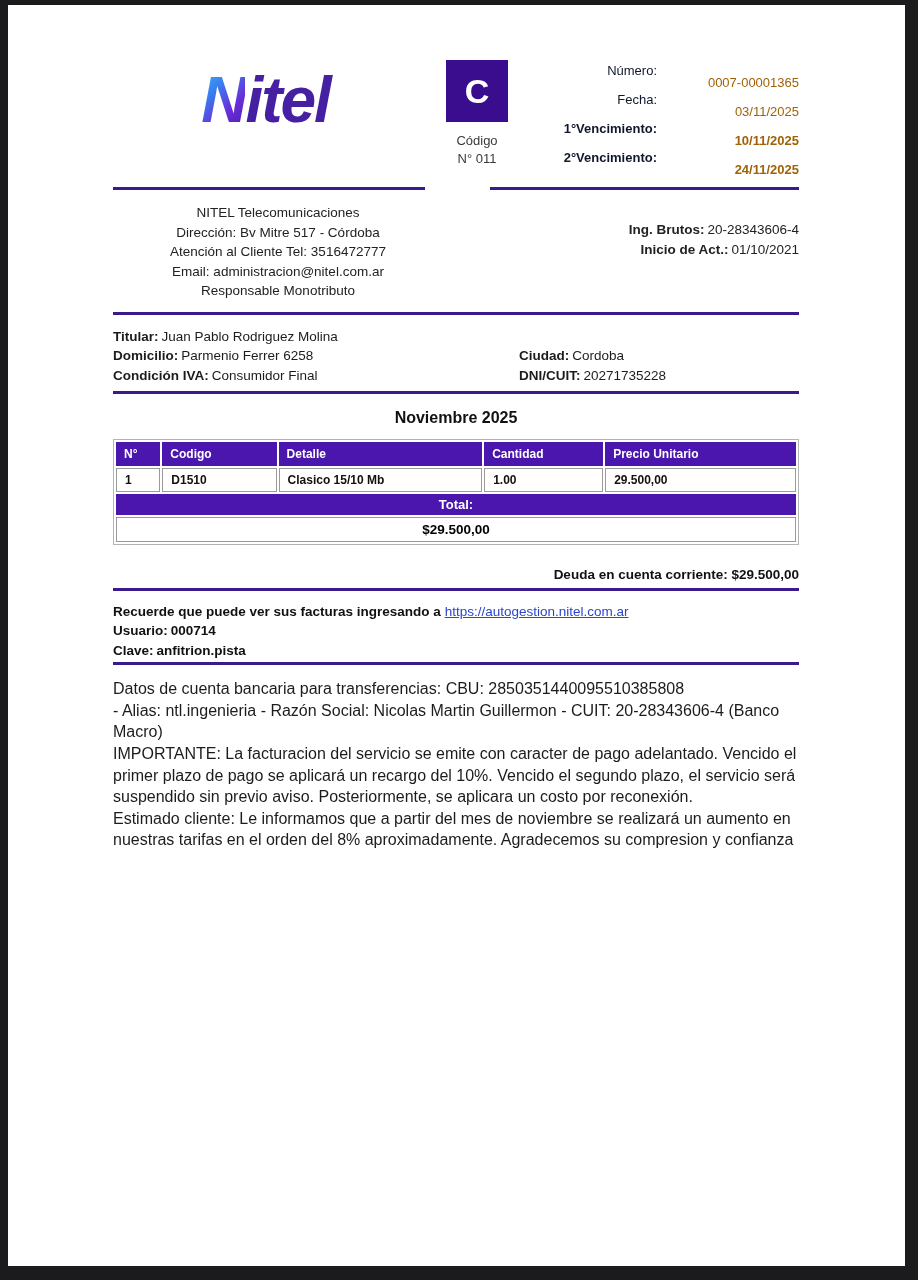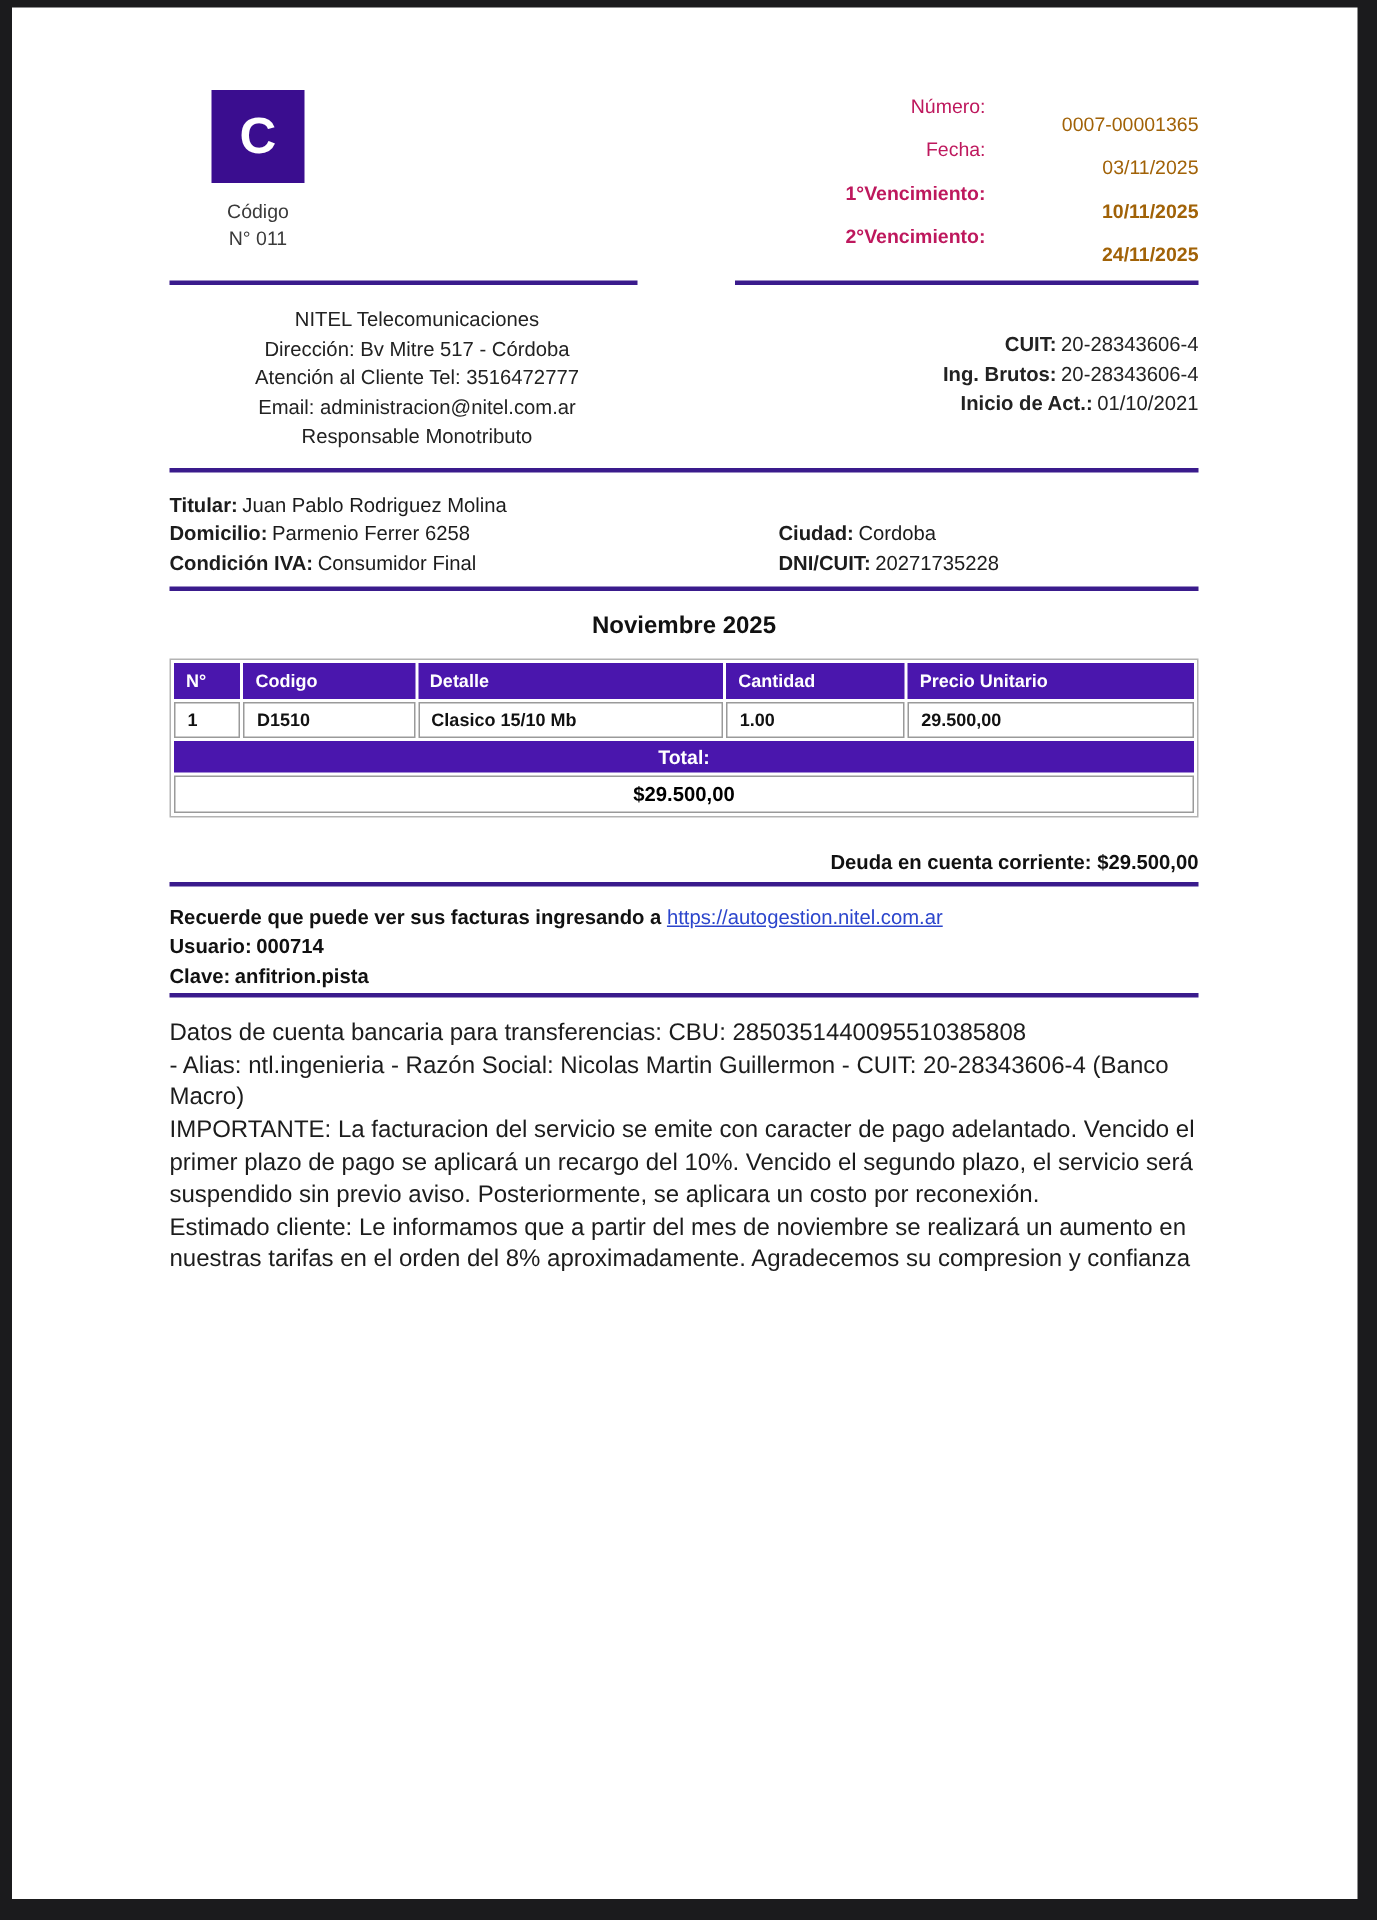"Nitel" div.logo-wrap { html: none -> <div> <div><span>N</span><span>itel</span></div> </div> }
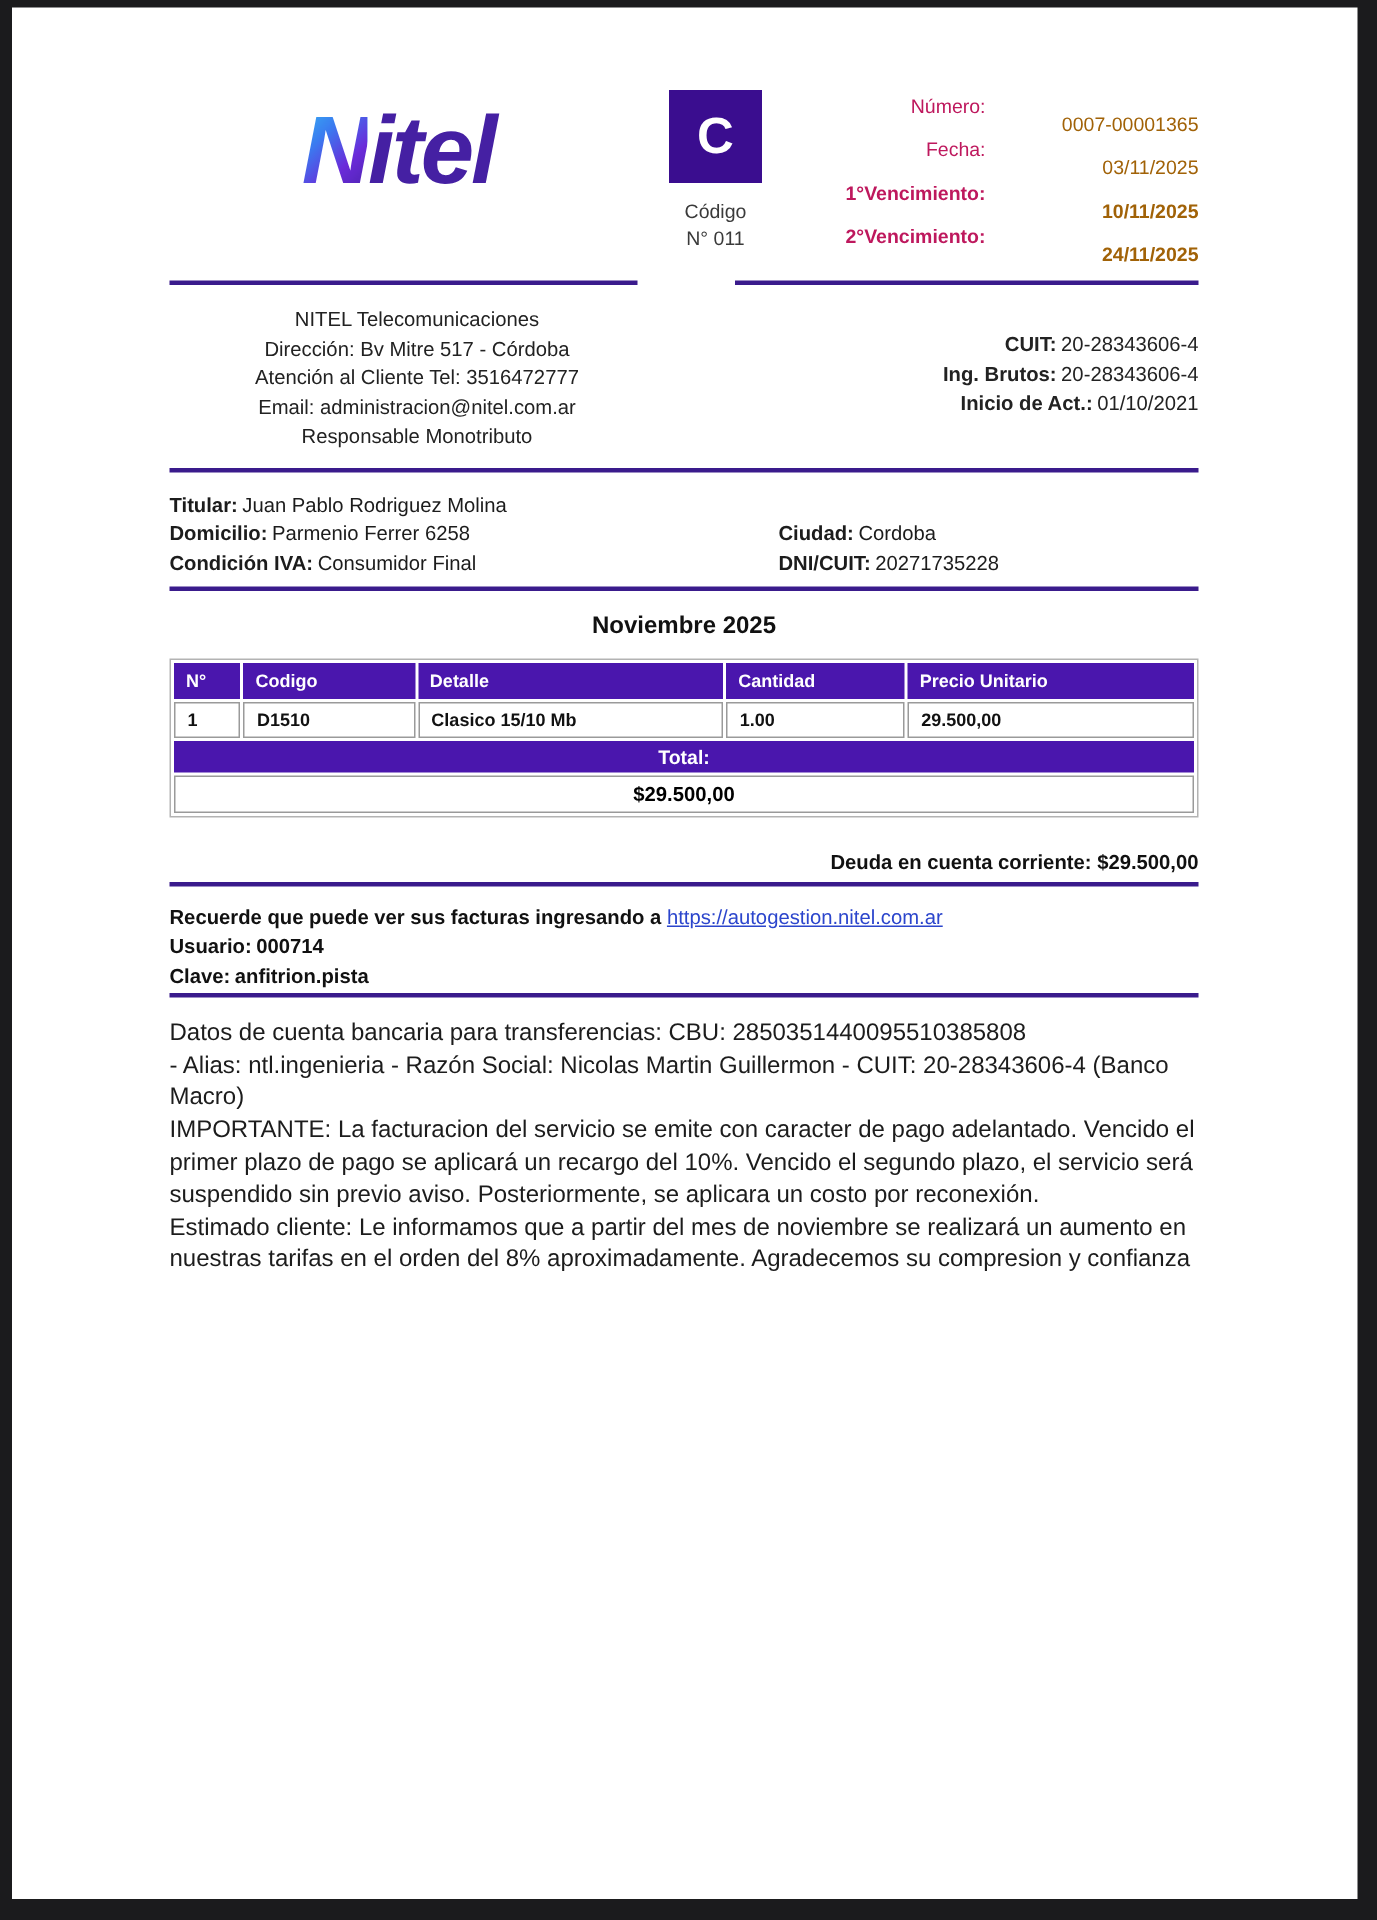"Número:" .meta-row .lbl { color: #be185d -> #0f172a }
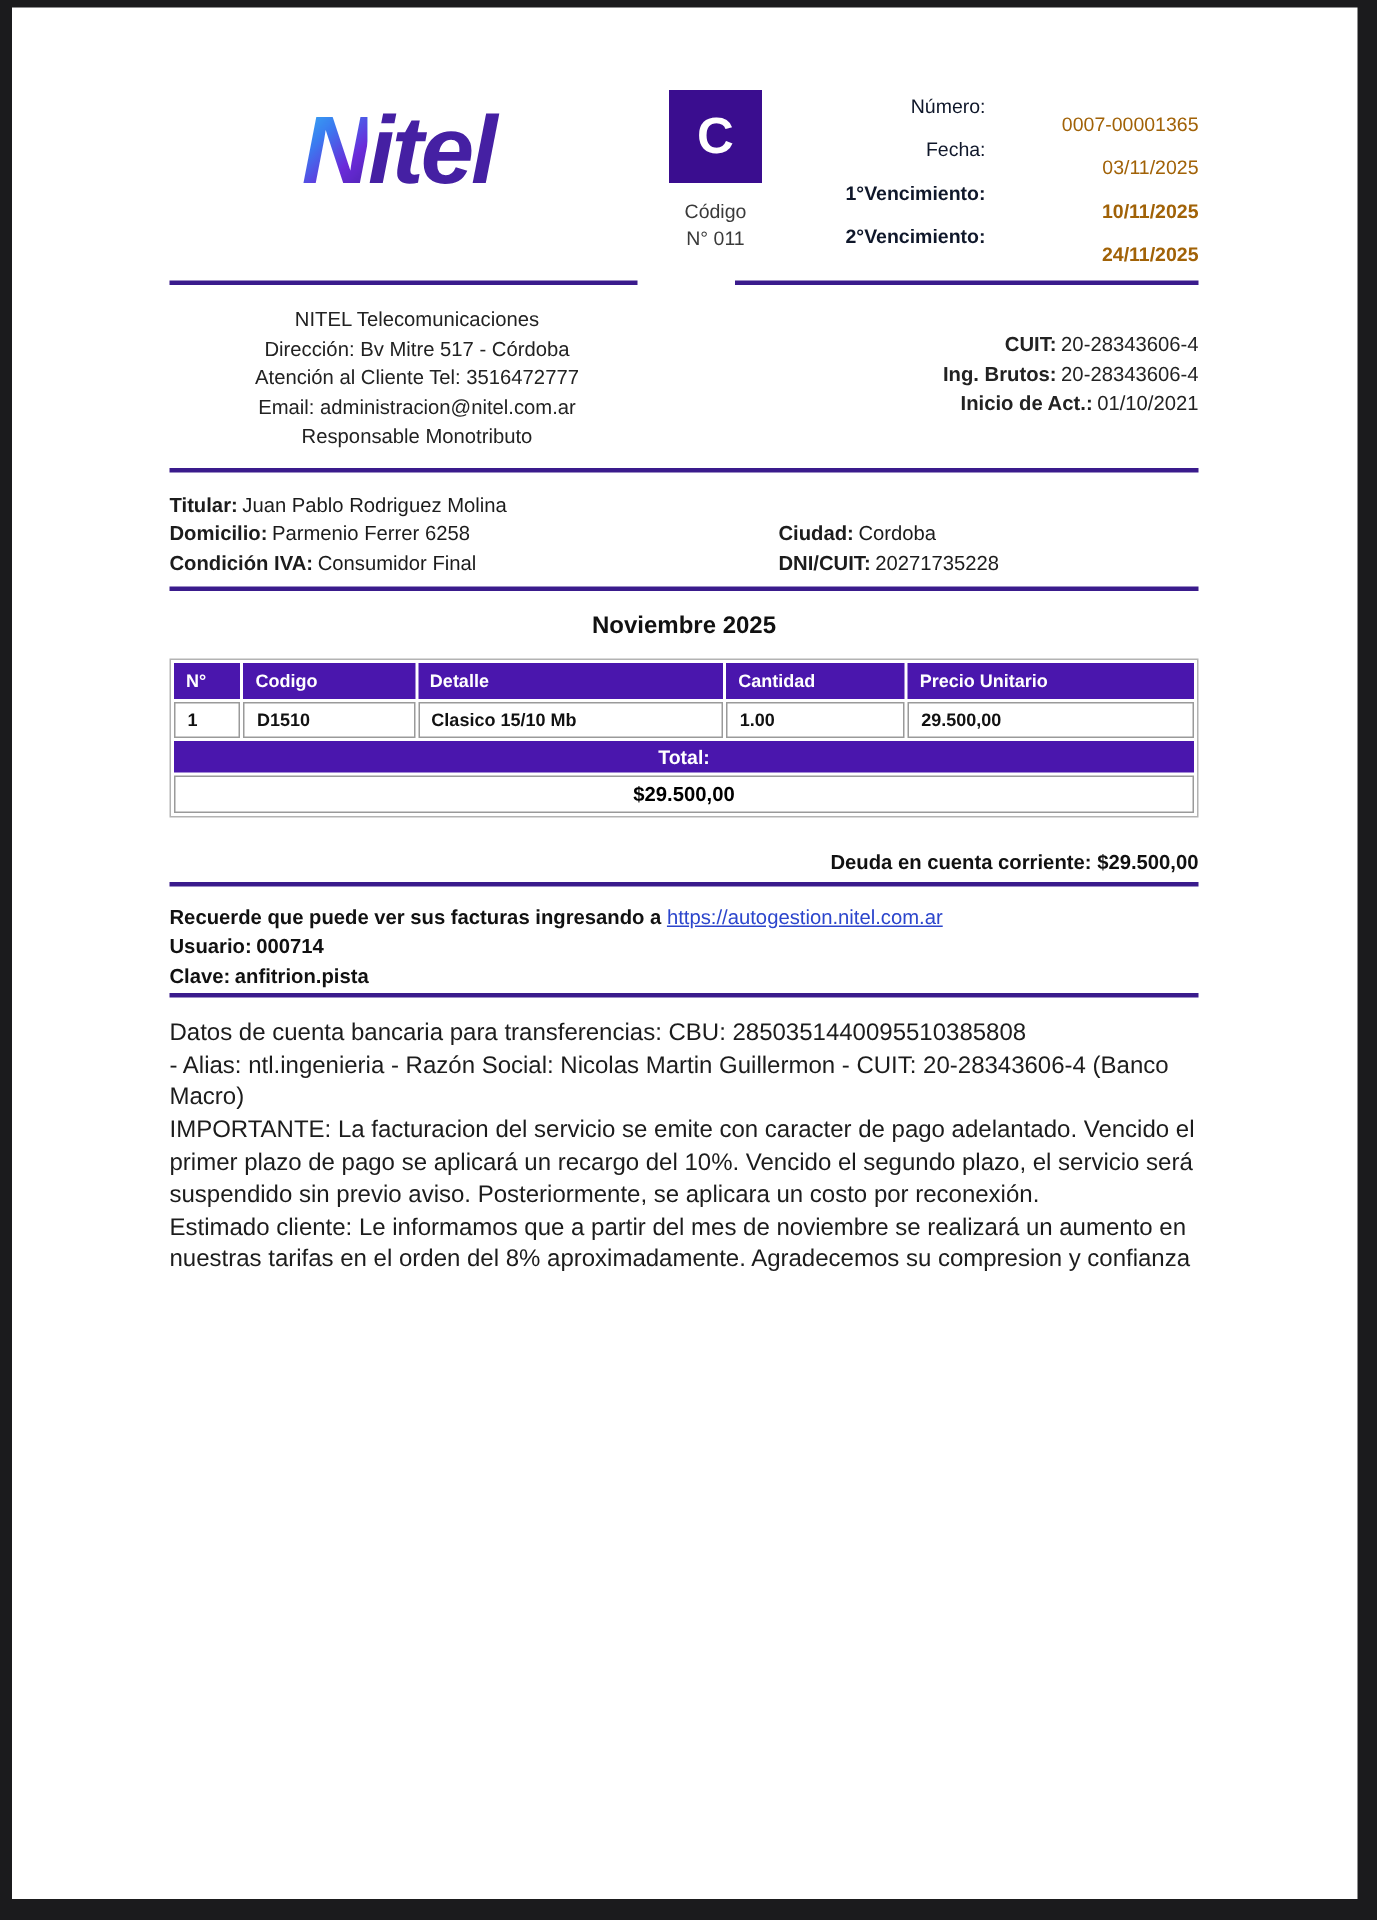"CUIT: 20-28343606-4" div { html: <div><b>CUIT:</b><span>20-28343606-4</span></div> -> none }
